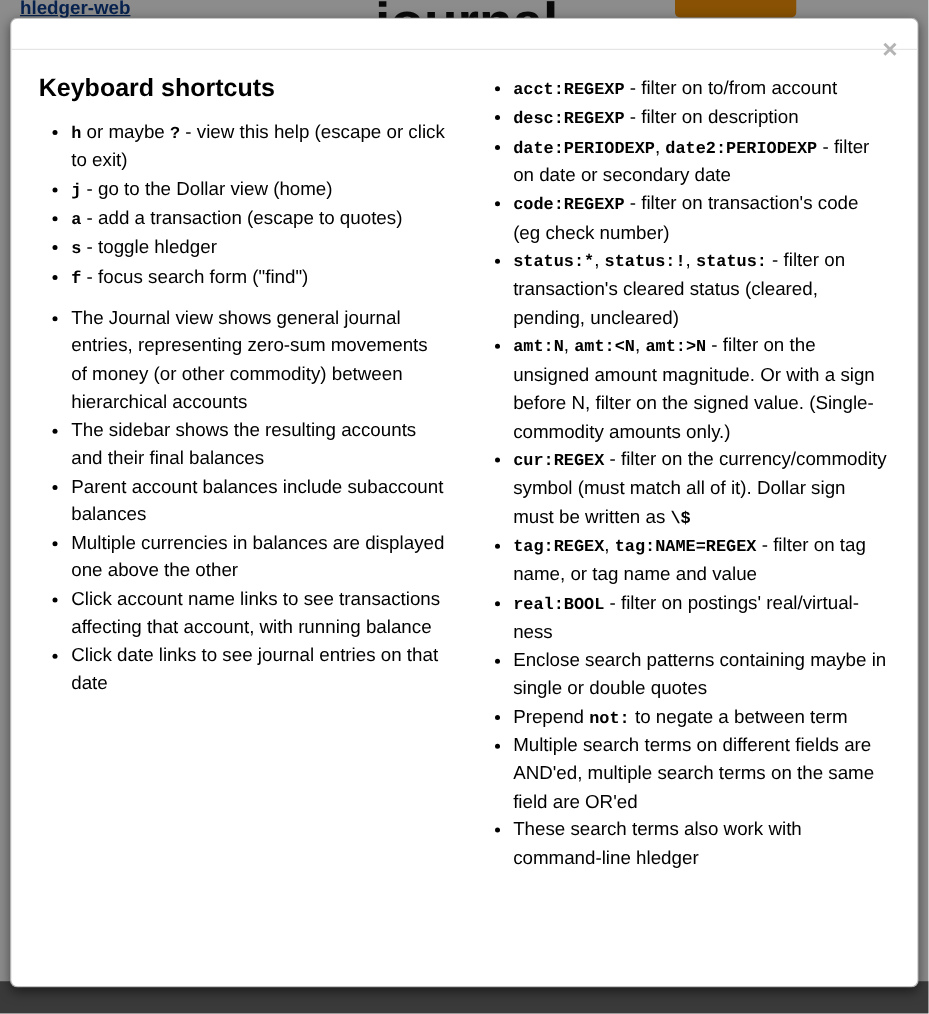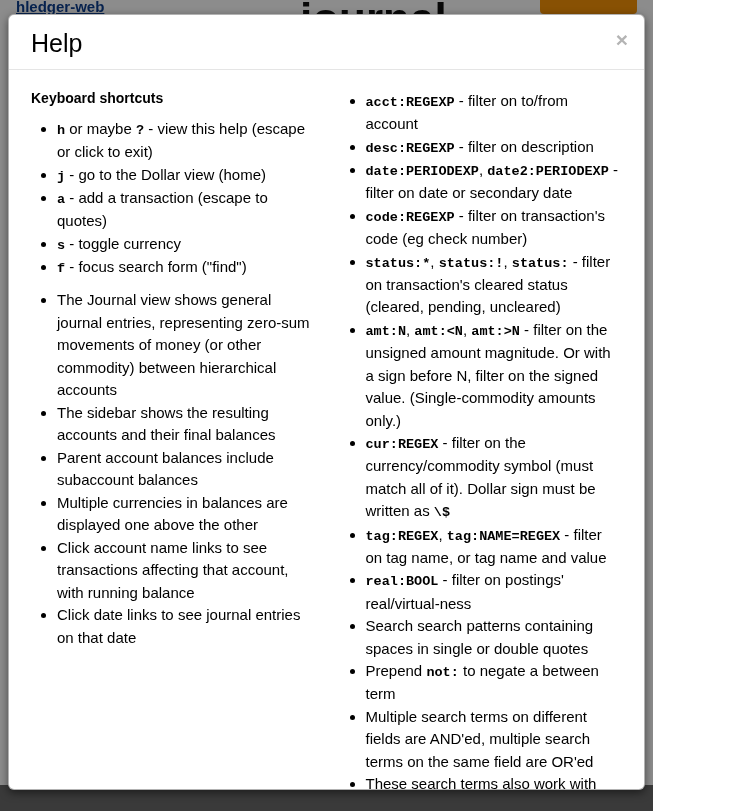"hledger-web" .page { width: 653px -> 743px }
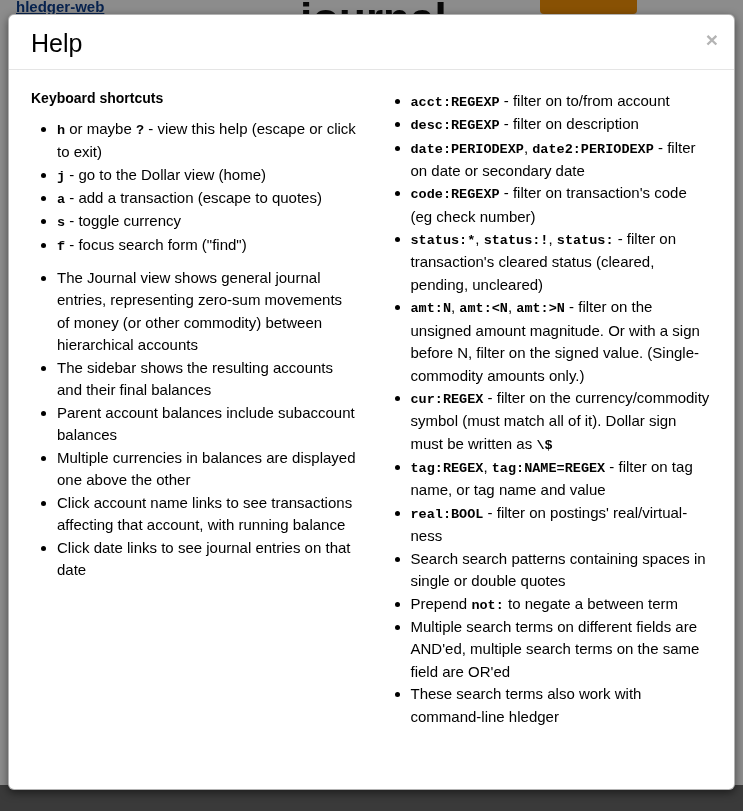"Help" h2.modal-title { html: <h2>Help</h2> -> none }
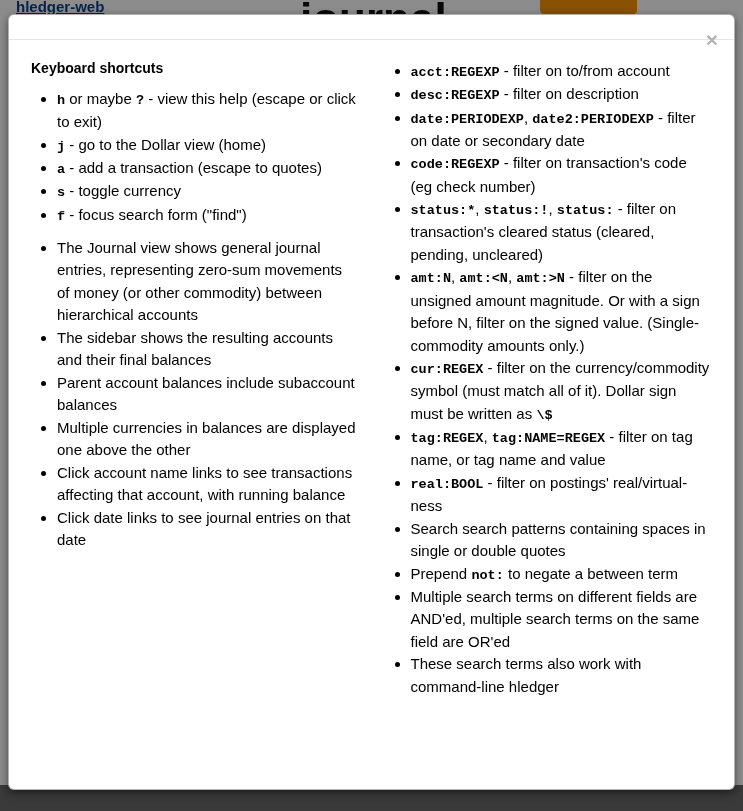"Keyboard shortcuts" .col h3 { font-size: 14px -> 20px }
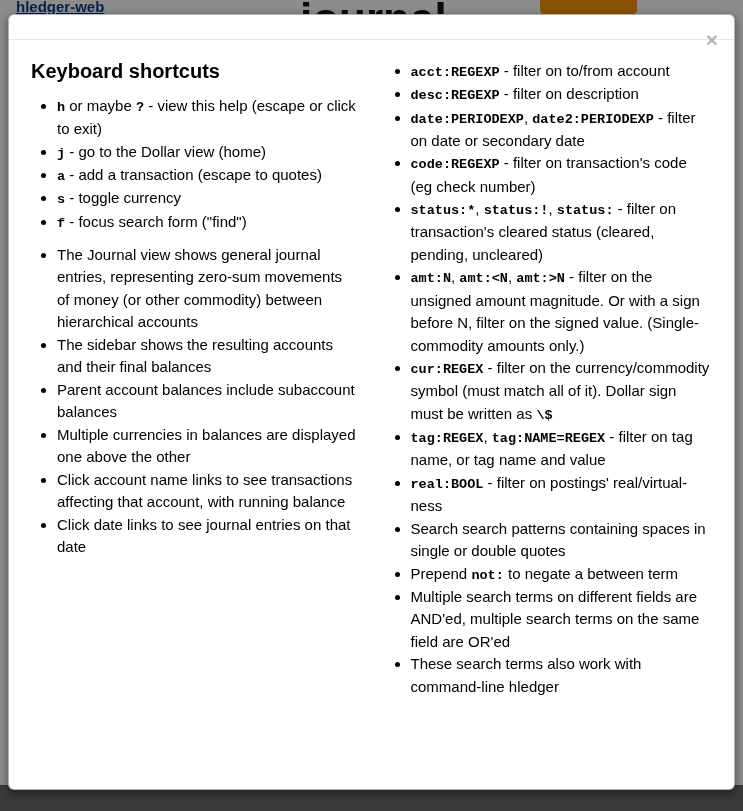"- toggle currency" span { text: currency -> hledger }
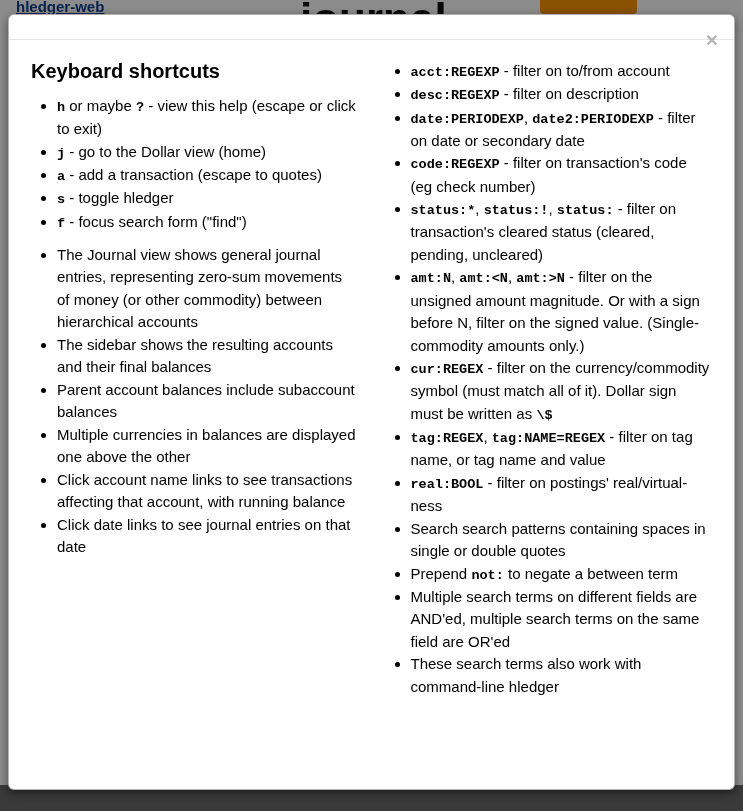"Search search patterns containing spaces" span { text: Search search patterns containing spaces -> Enclose search patterns containing maybe }
